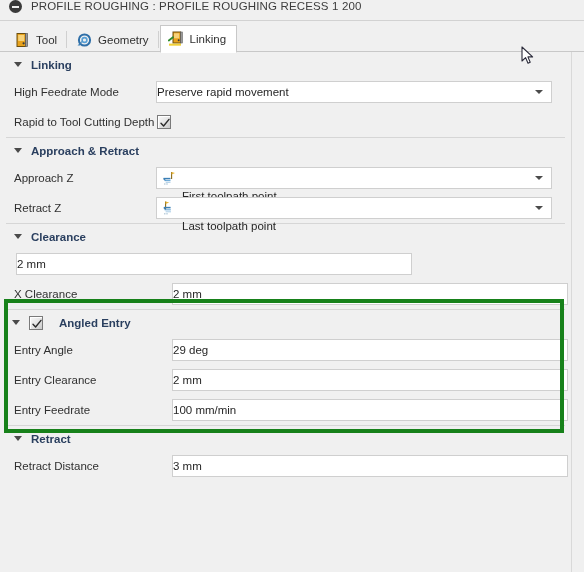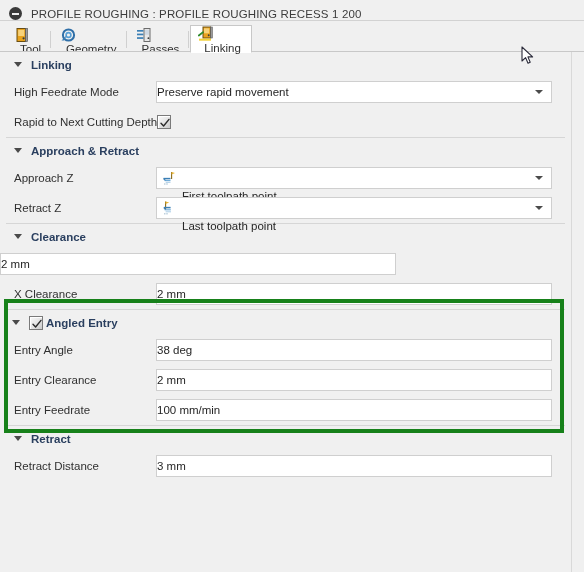"PROFILE ROUGHING : PROFILE ROUGHING" .titlebar { align-items: flex-end -> flex-start }
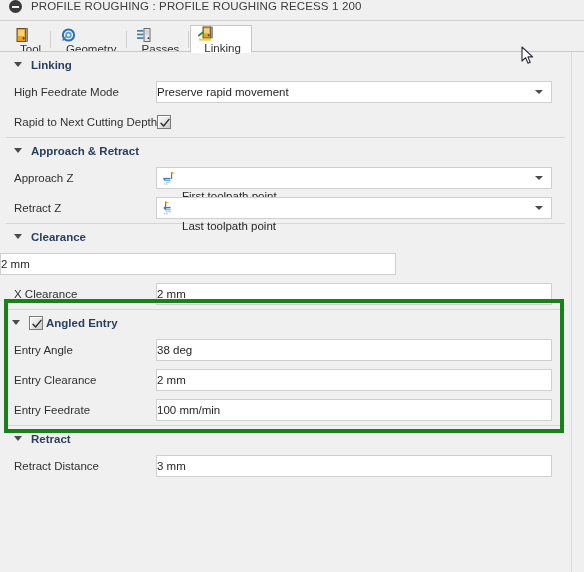"Tool" .tab { align-items: flex-start -> center; flex-direction: column -> none }
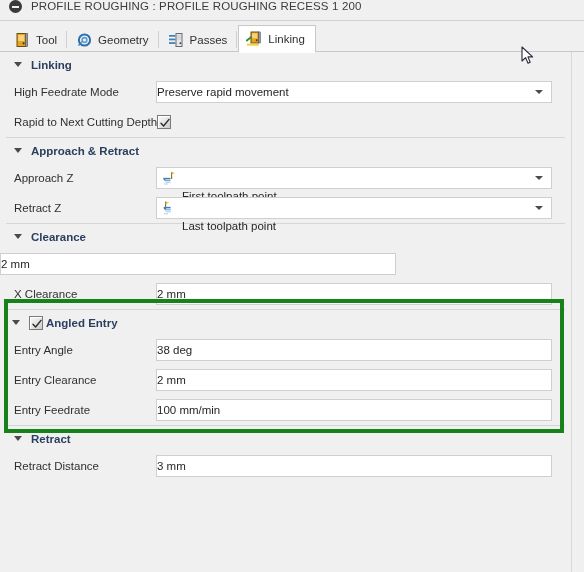"Passes" div.tab { html: <div> <span> <svg> <rect></rect> <rect></rect> <circle></circle> <rect></rect> <rect></rect> <rect></rect> </svg> </span> <span>Passes</span> <span></span> </div> -> none }
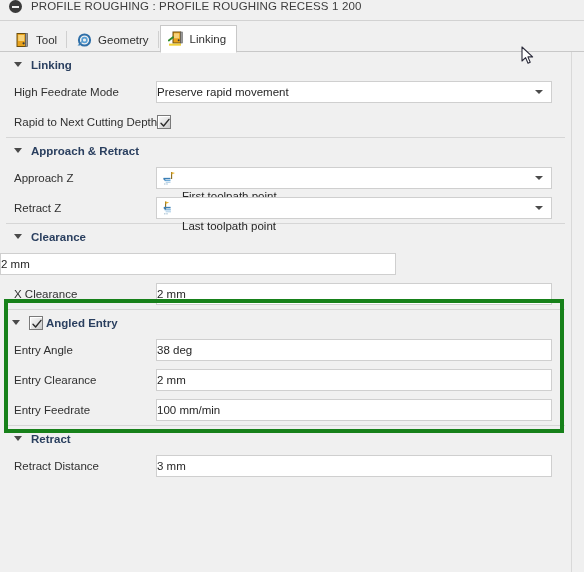"Rapid to Next Cutting Depth" div.row-label { text: Next -> Tool }
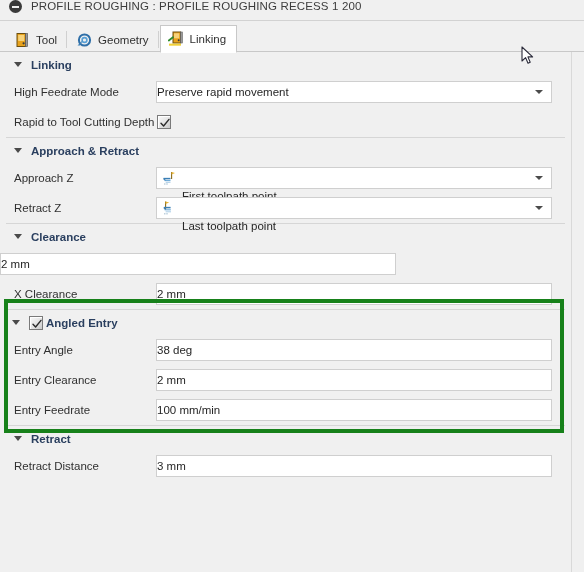"2 mm" .textbox { margin-left: none -> 16px }
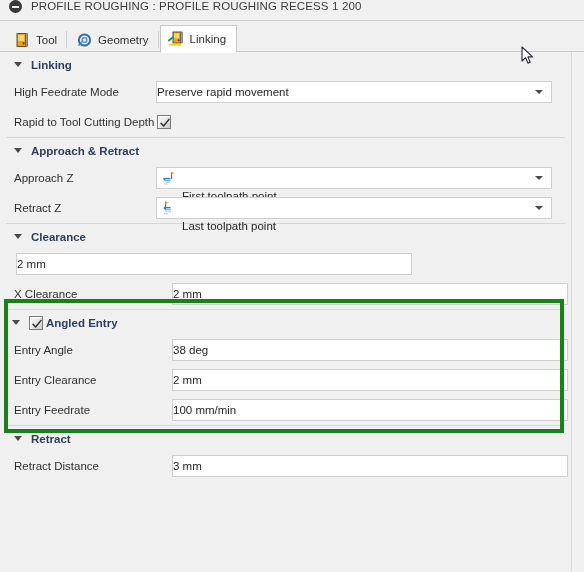"Angled Entry" .hl-section .section-title { margin-left: 3px -> 16px }
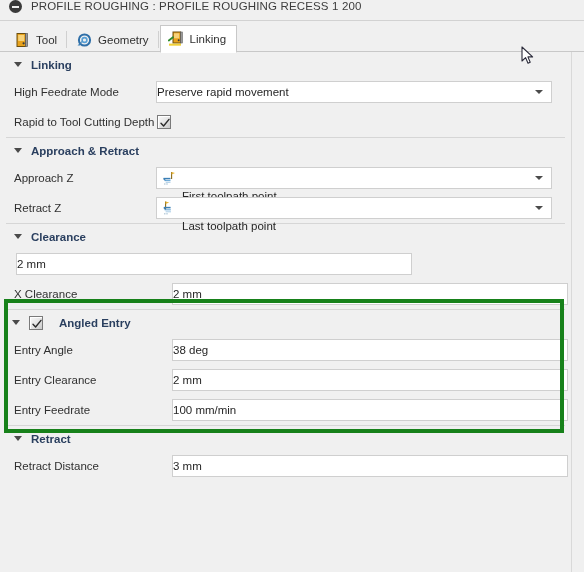"38 deg" span.field-text { text: 38 -> 29 }
